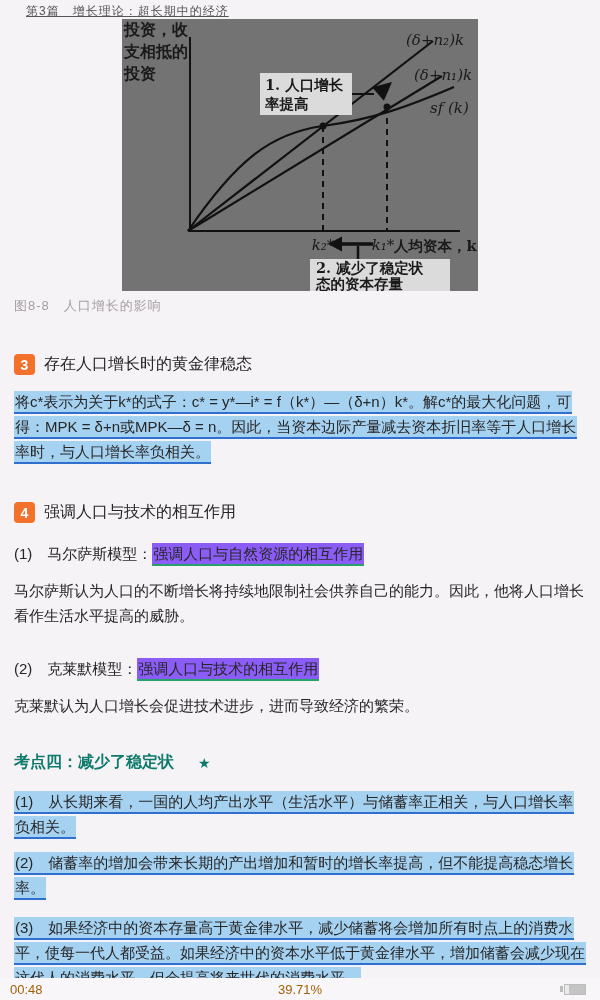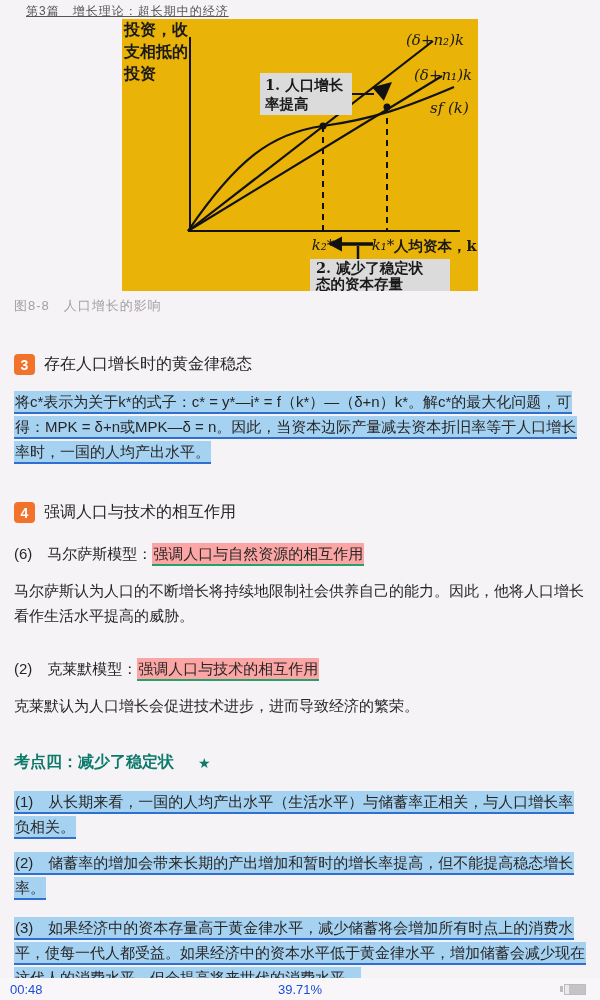"投资，收" .figure-img { background: #eab308 -> #737373 }
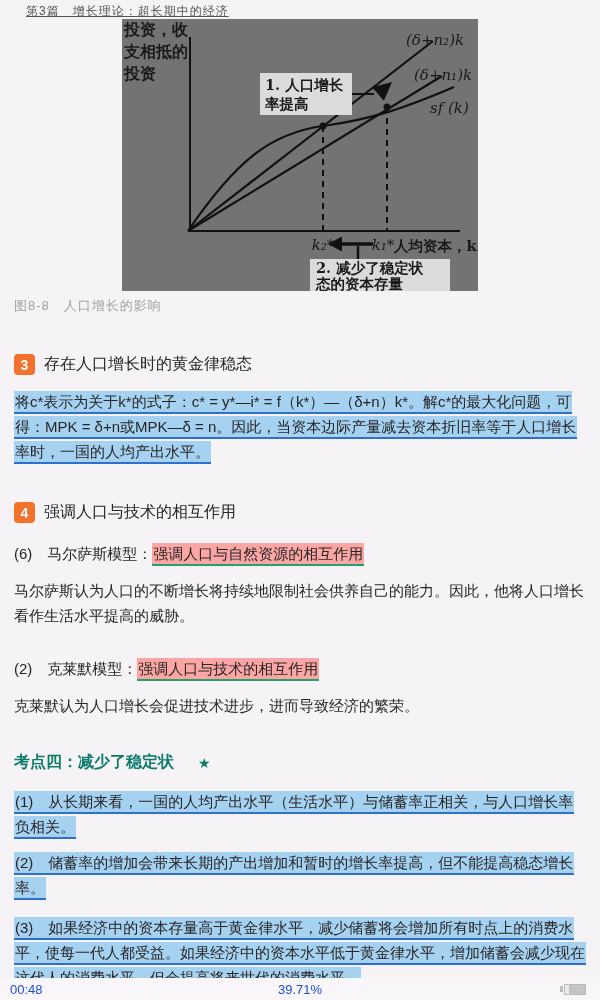"将c*表示为关于k*的式子：c* = y*—i* =" span.hl-blue { text: 一国的人均产出水平 -> 与人口增长率负相关 }
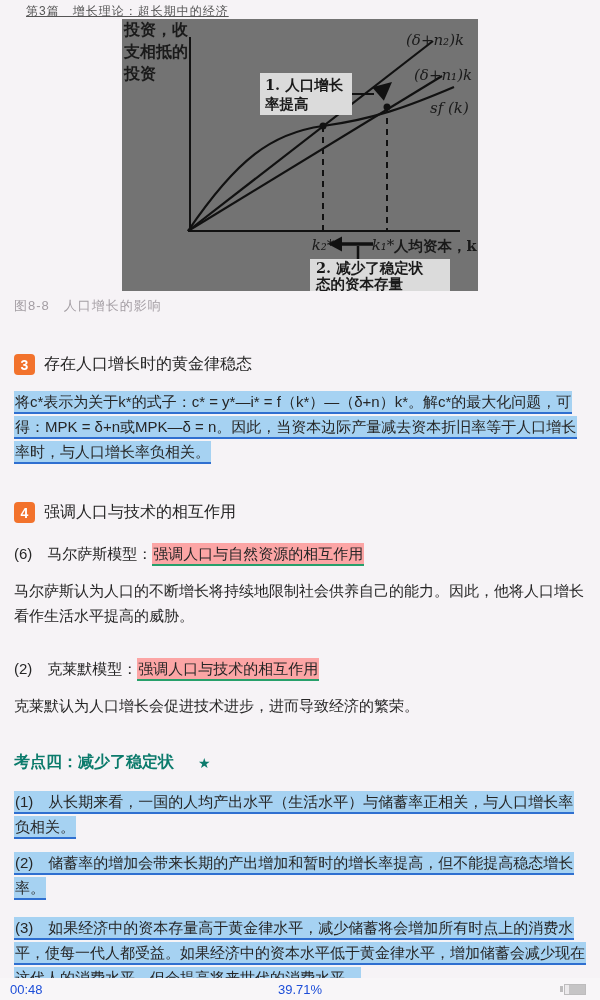"(6) 马尔萨斯模型：" span { text: 6 -> 1 }
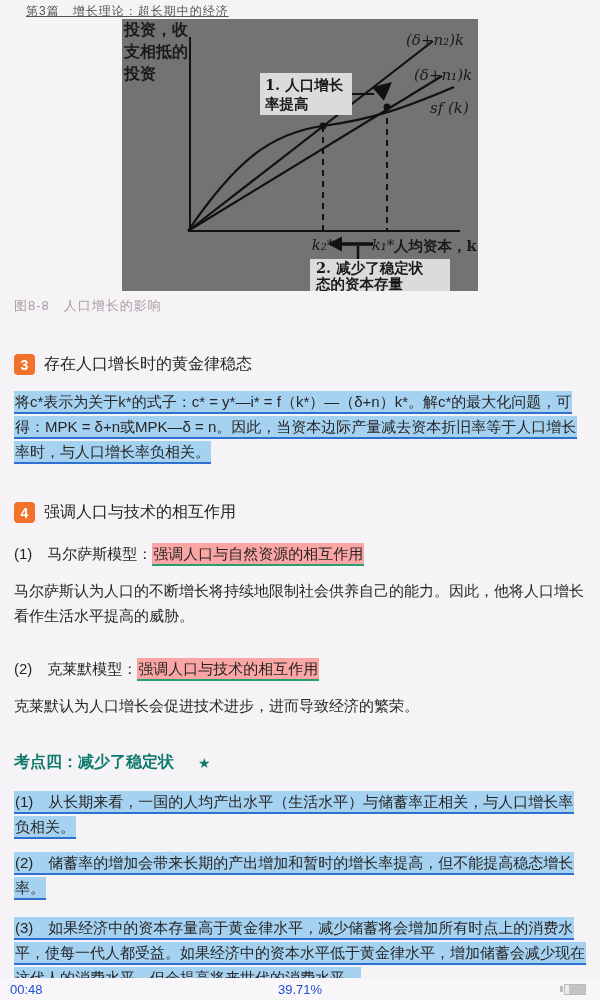"强调人口与自然资源的相互作用" .hl-green { background: #fca5a5 -> #8b5cf6 }
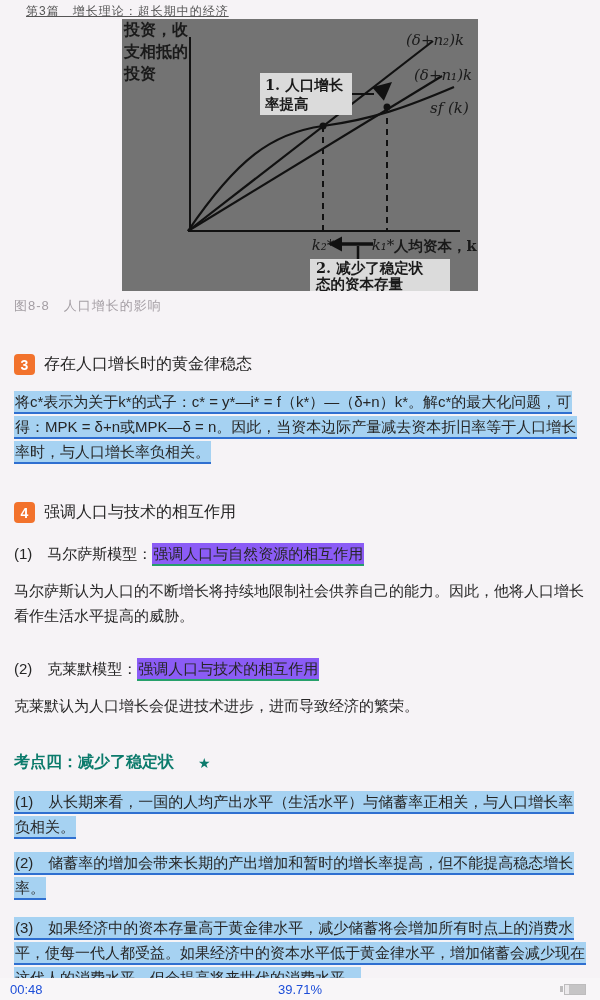"00:48" .footer { color: #1d4ed8 -> #a16207 }
